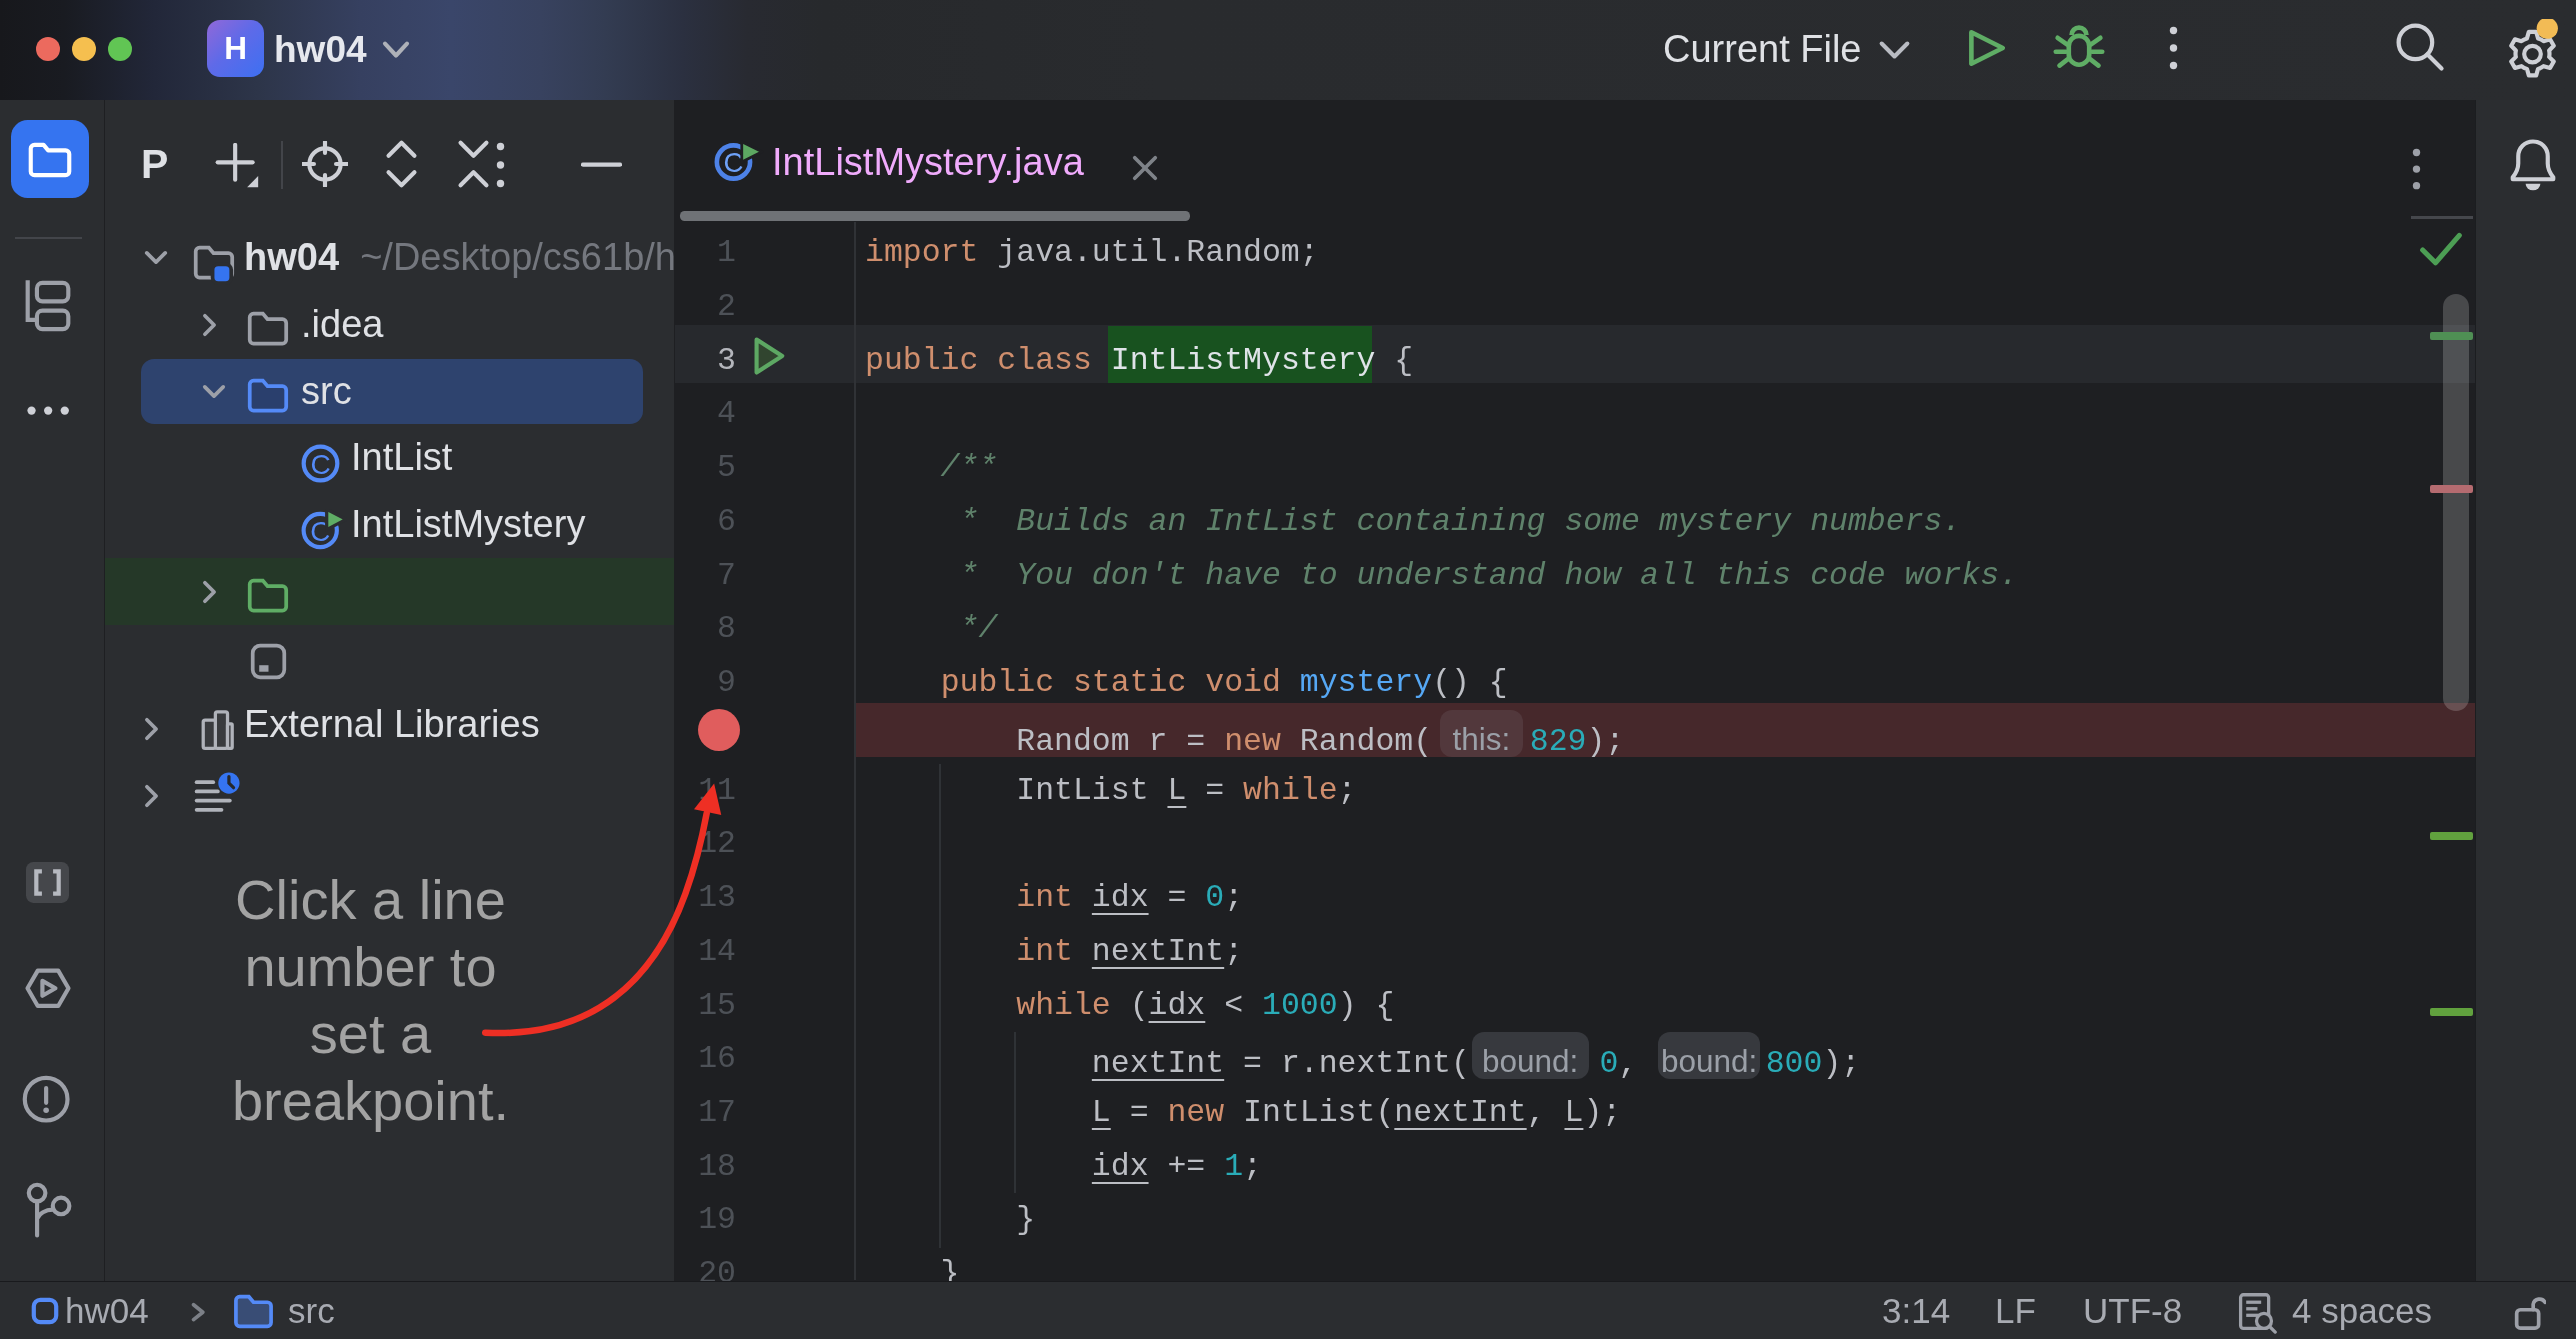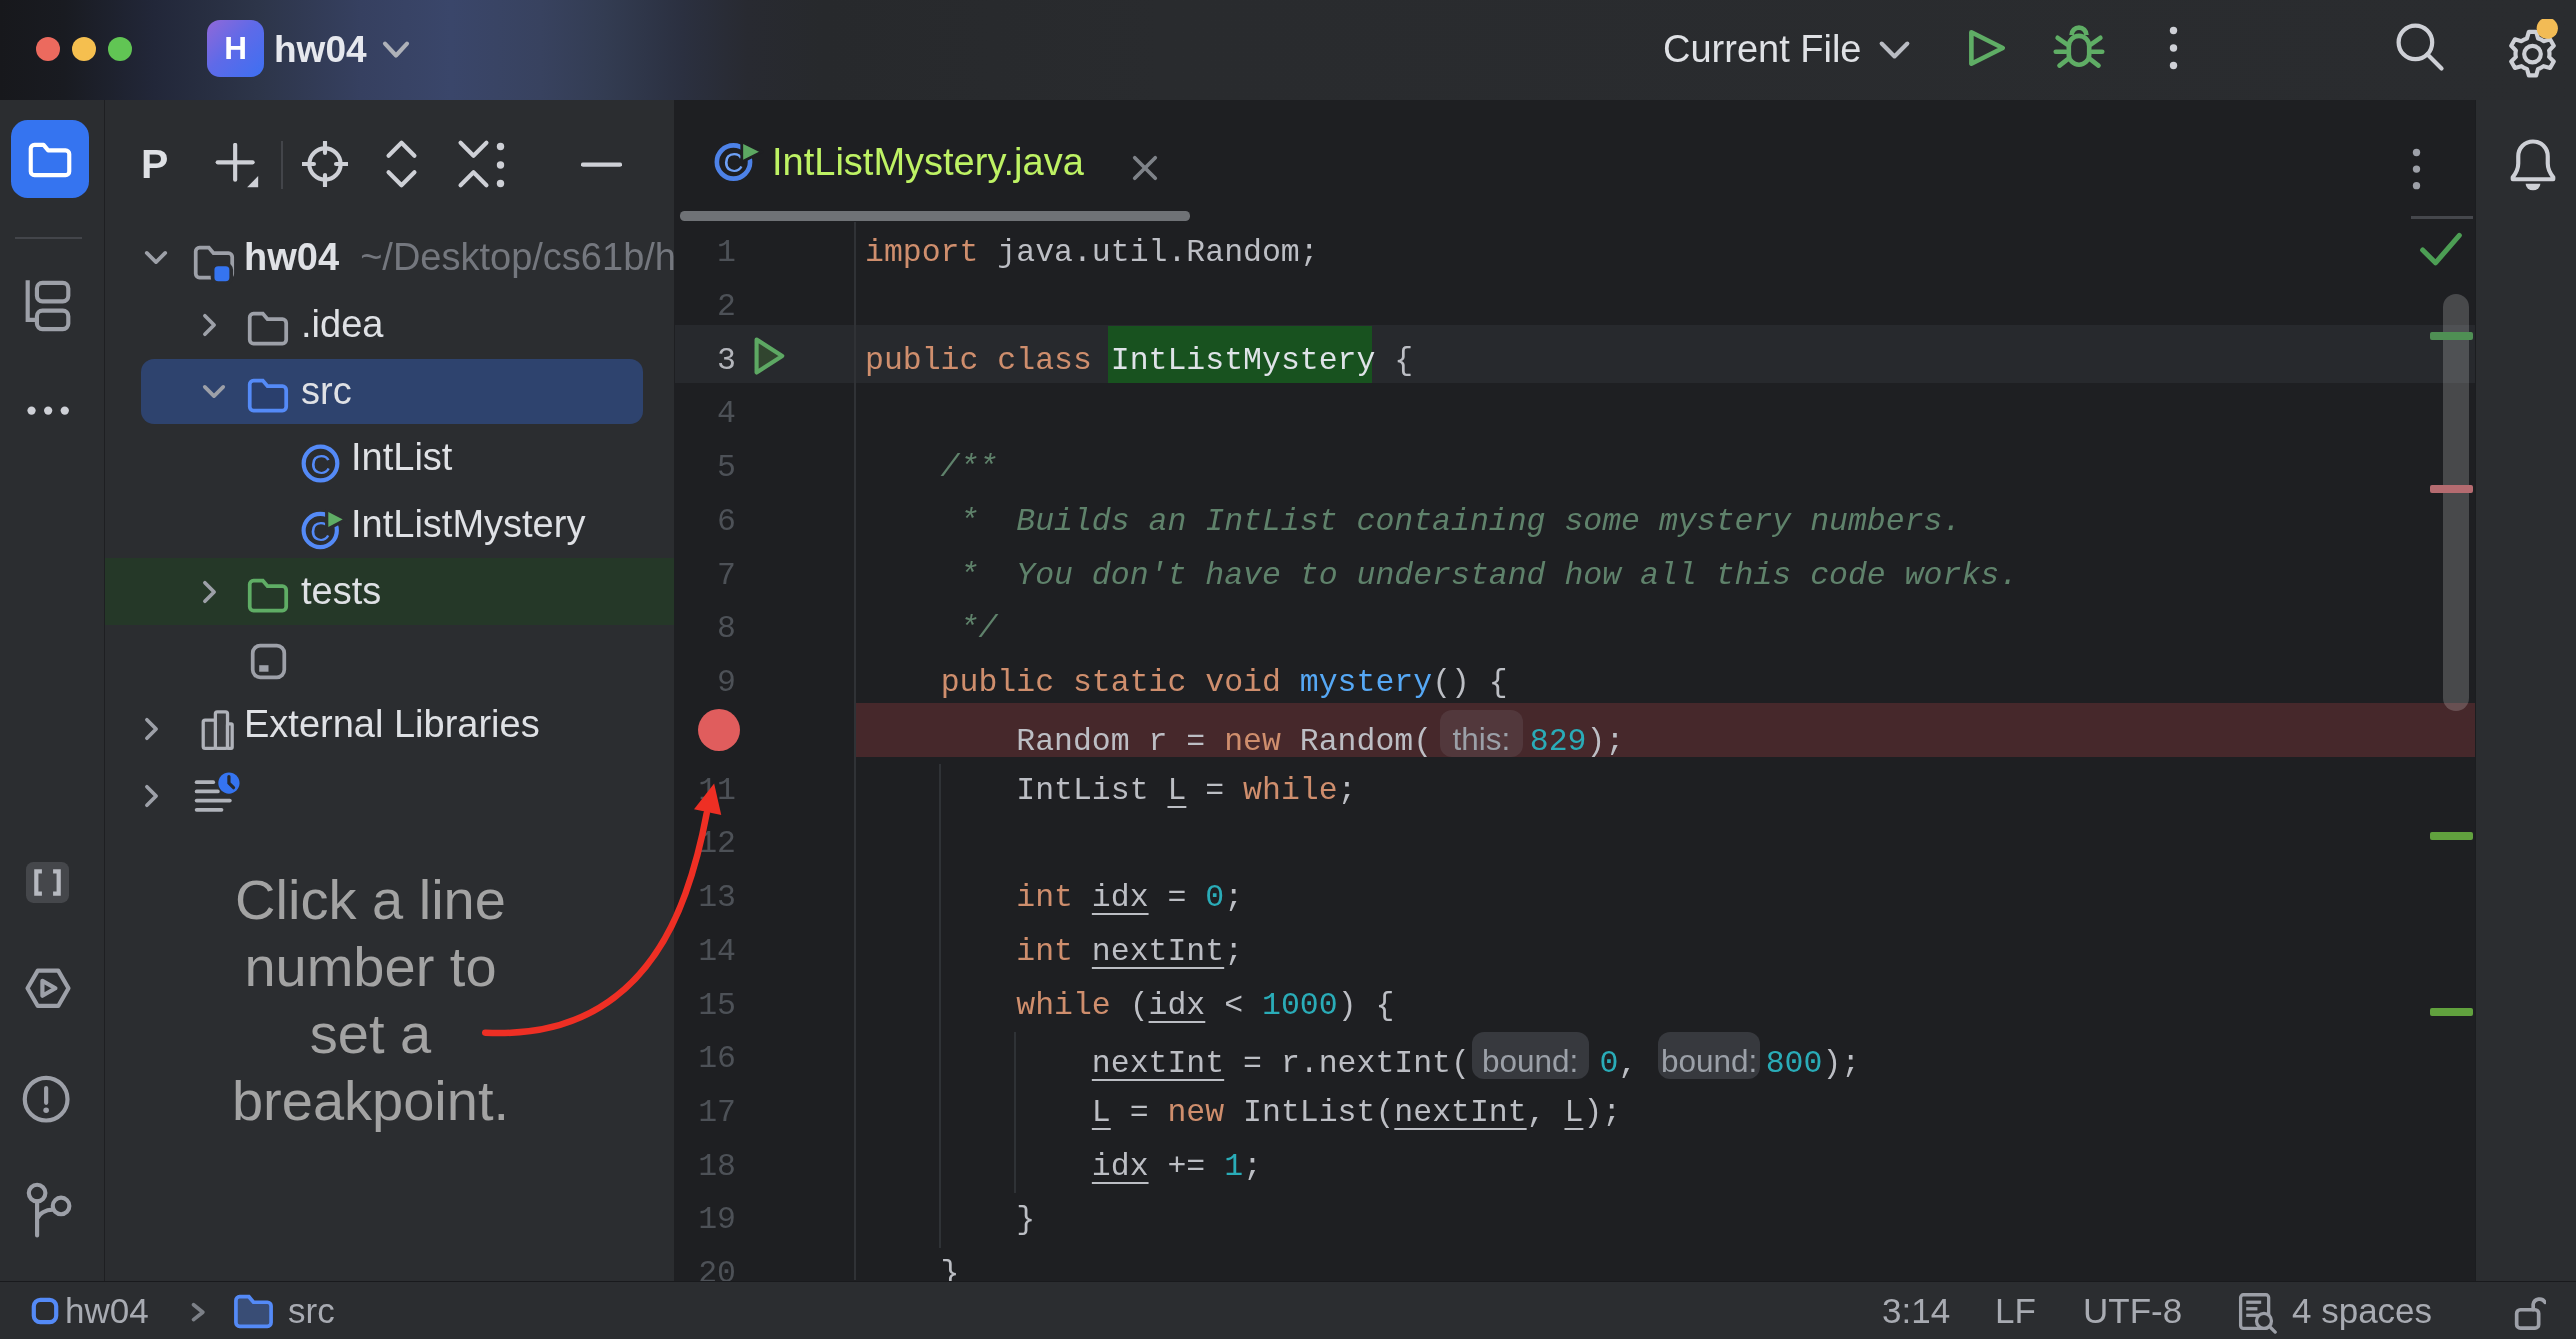"IntListMystery.java" div.abs { color: #bef264 -> #f0abfc }
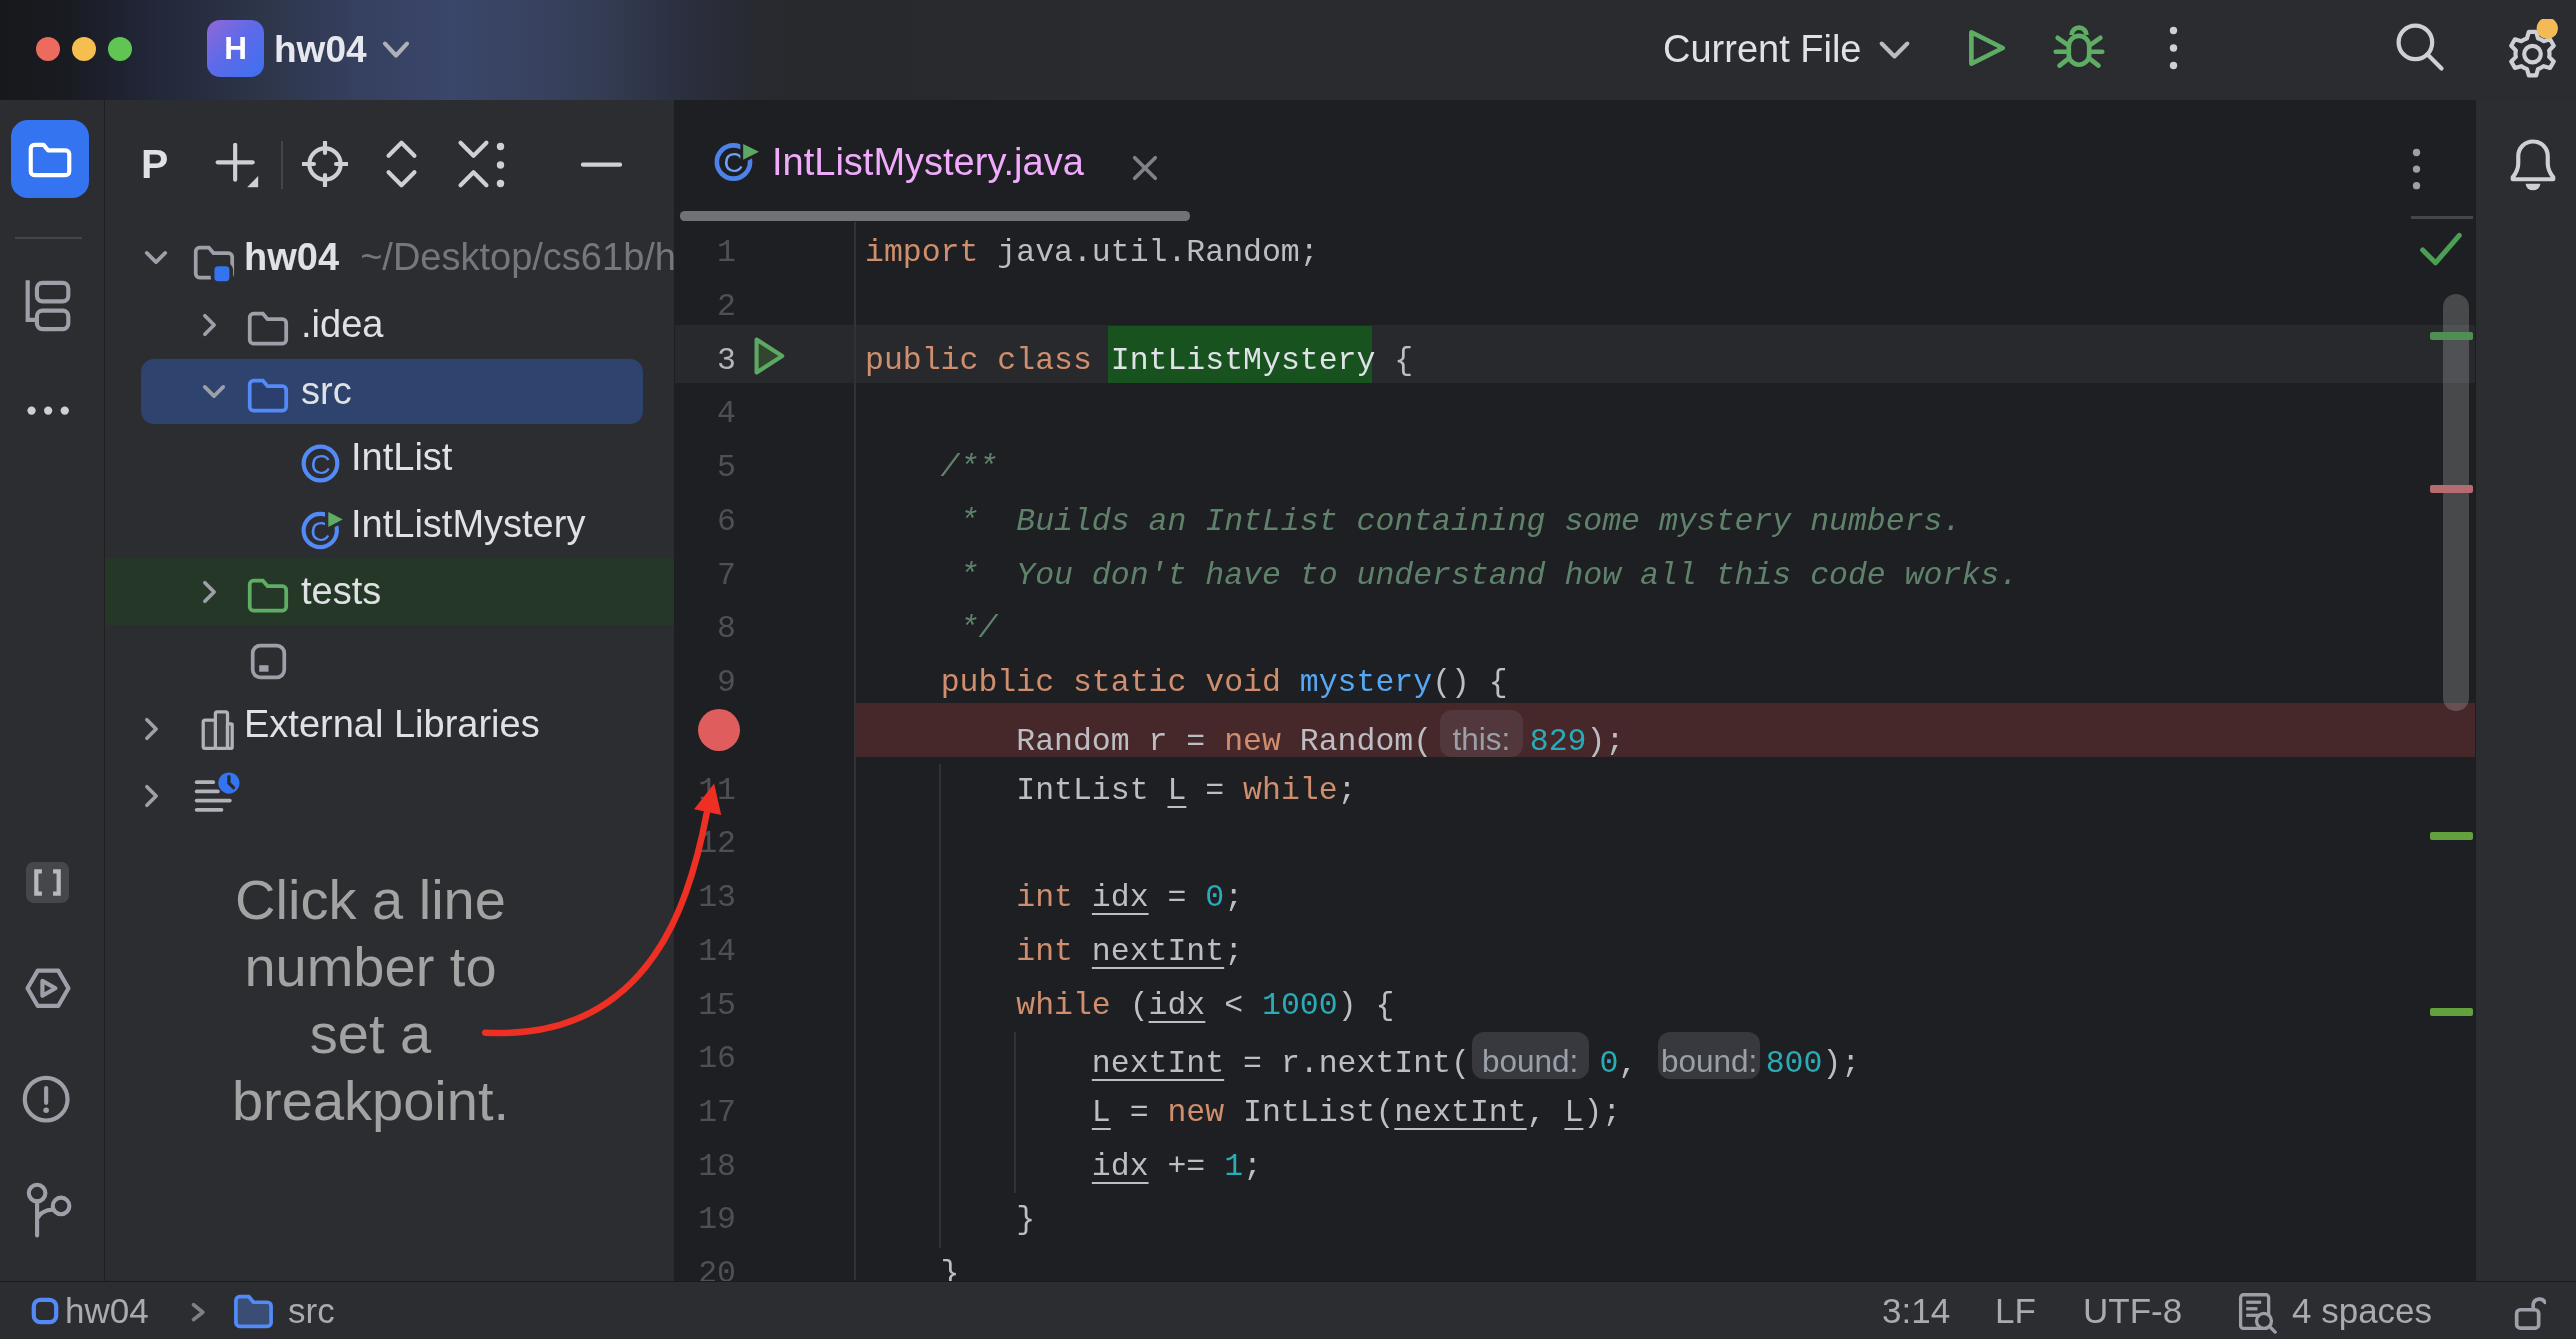"tests" div.trow { html: <div>tests</div> -> none }
